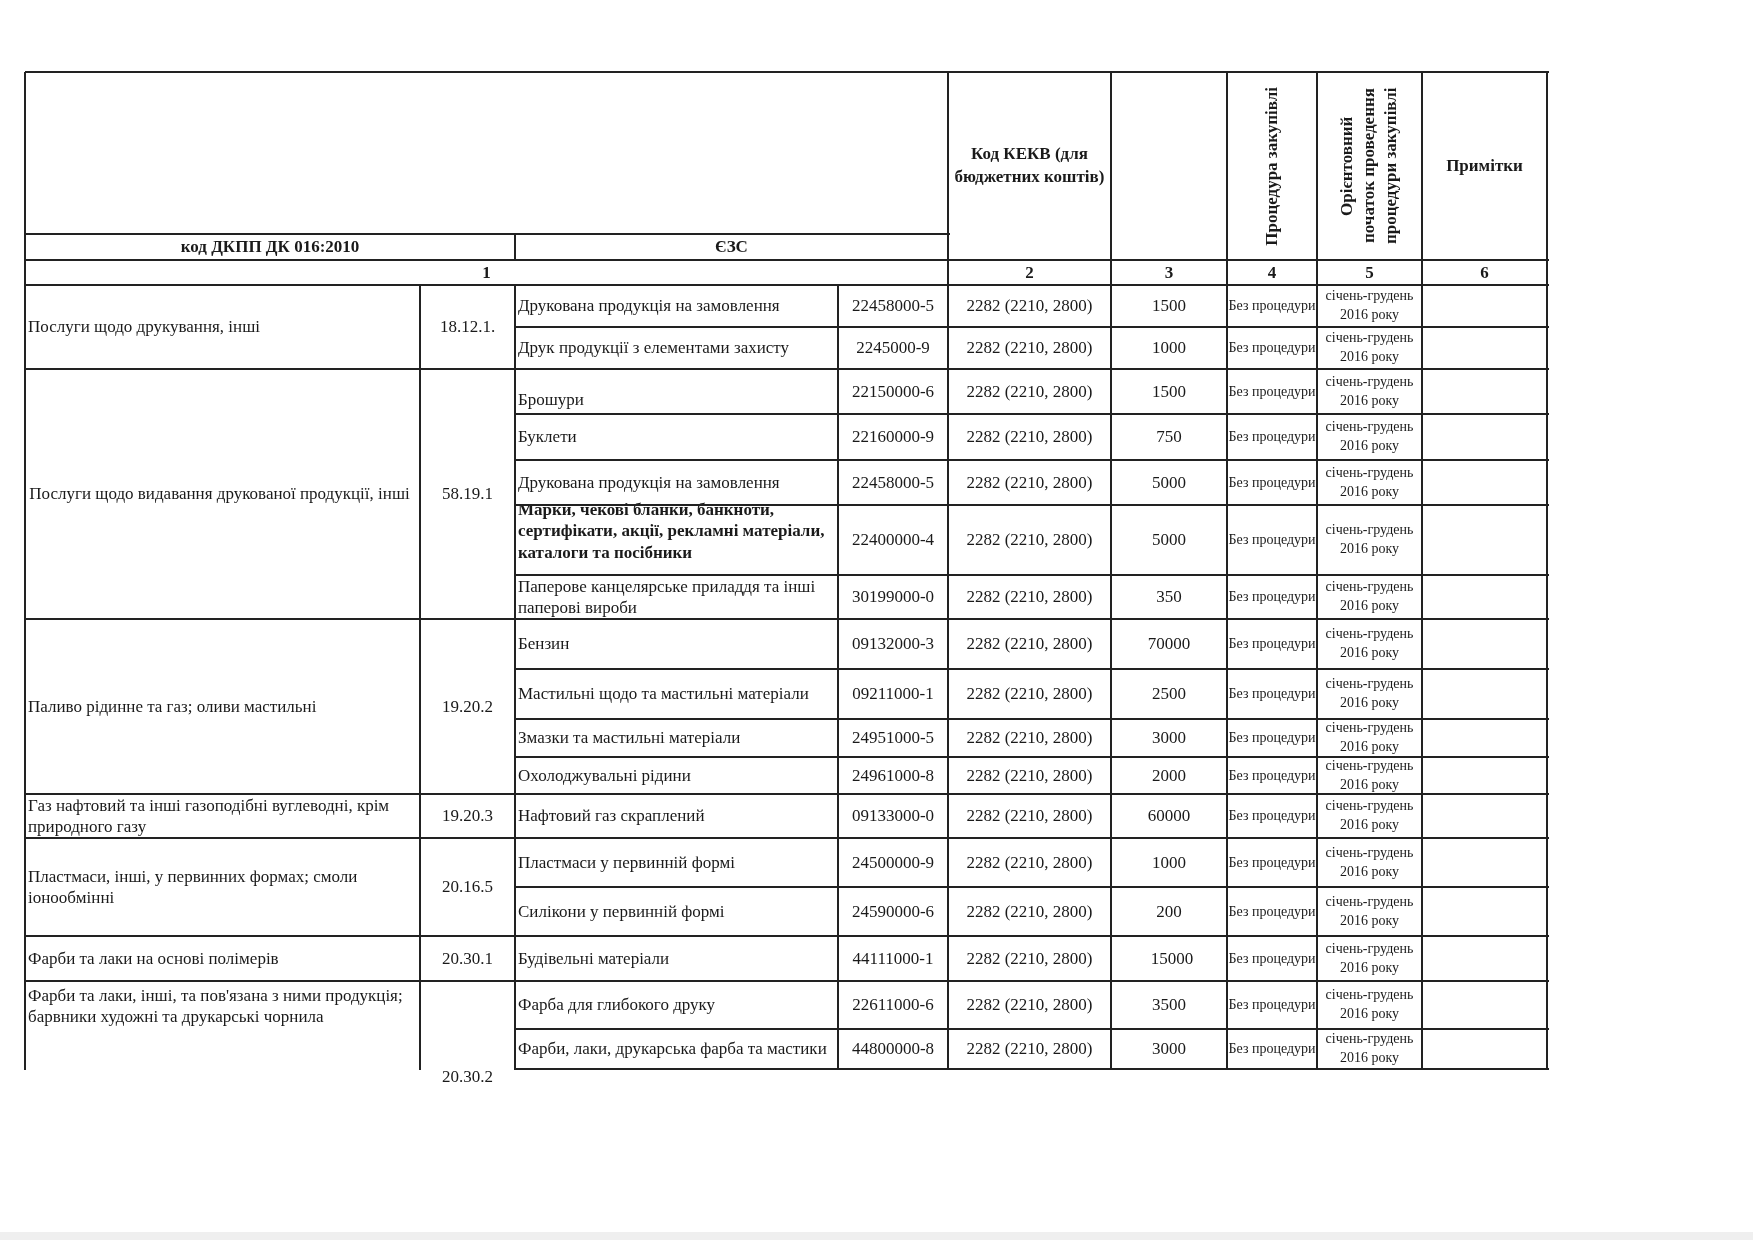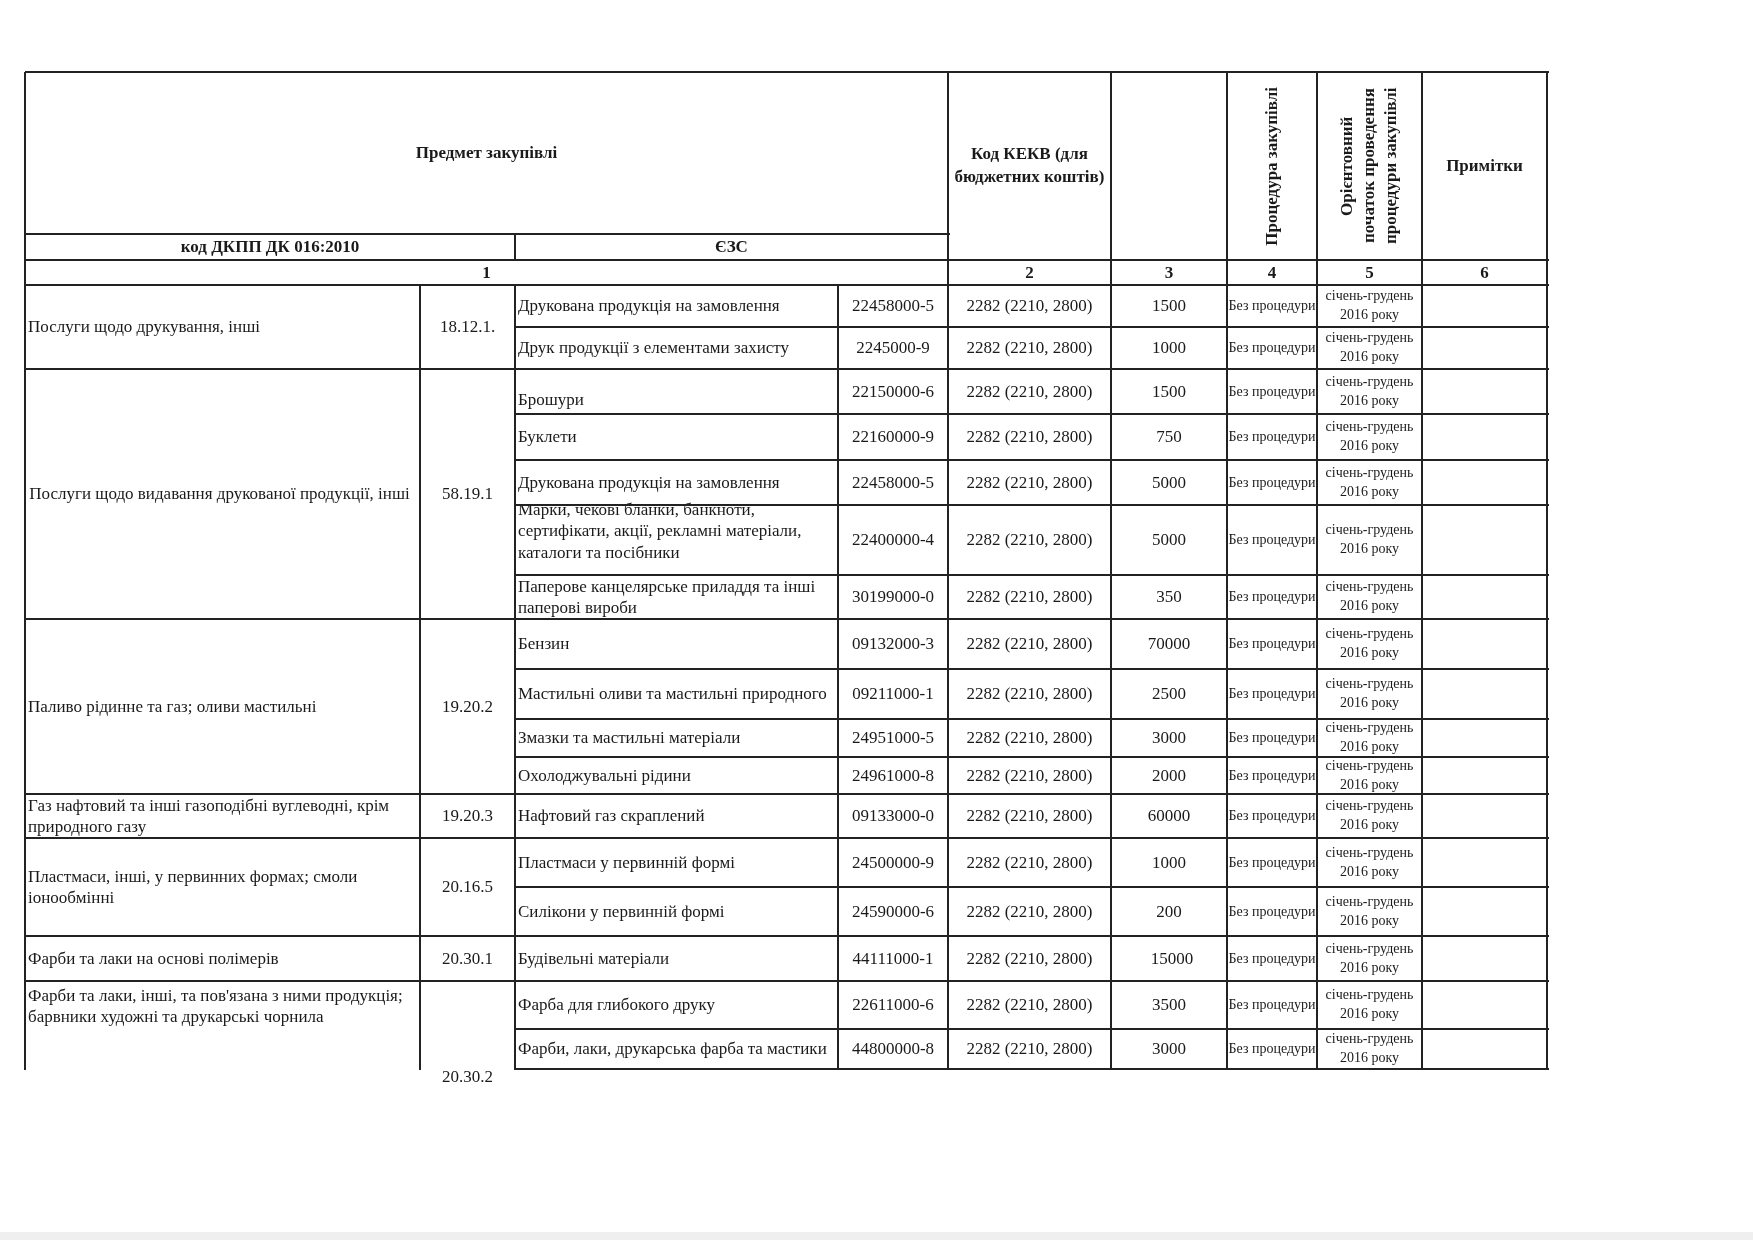"Предмет закупівлі" div.cell { html: <div>Предмет закупівлі</div> -> none }
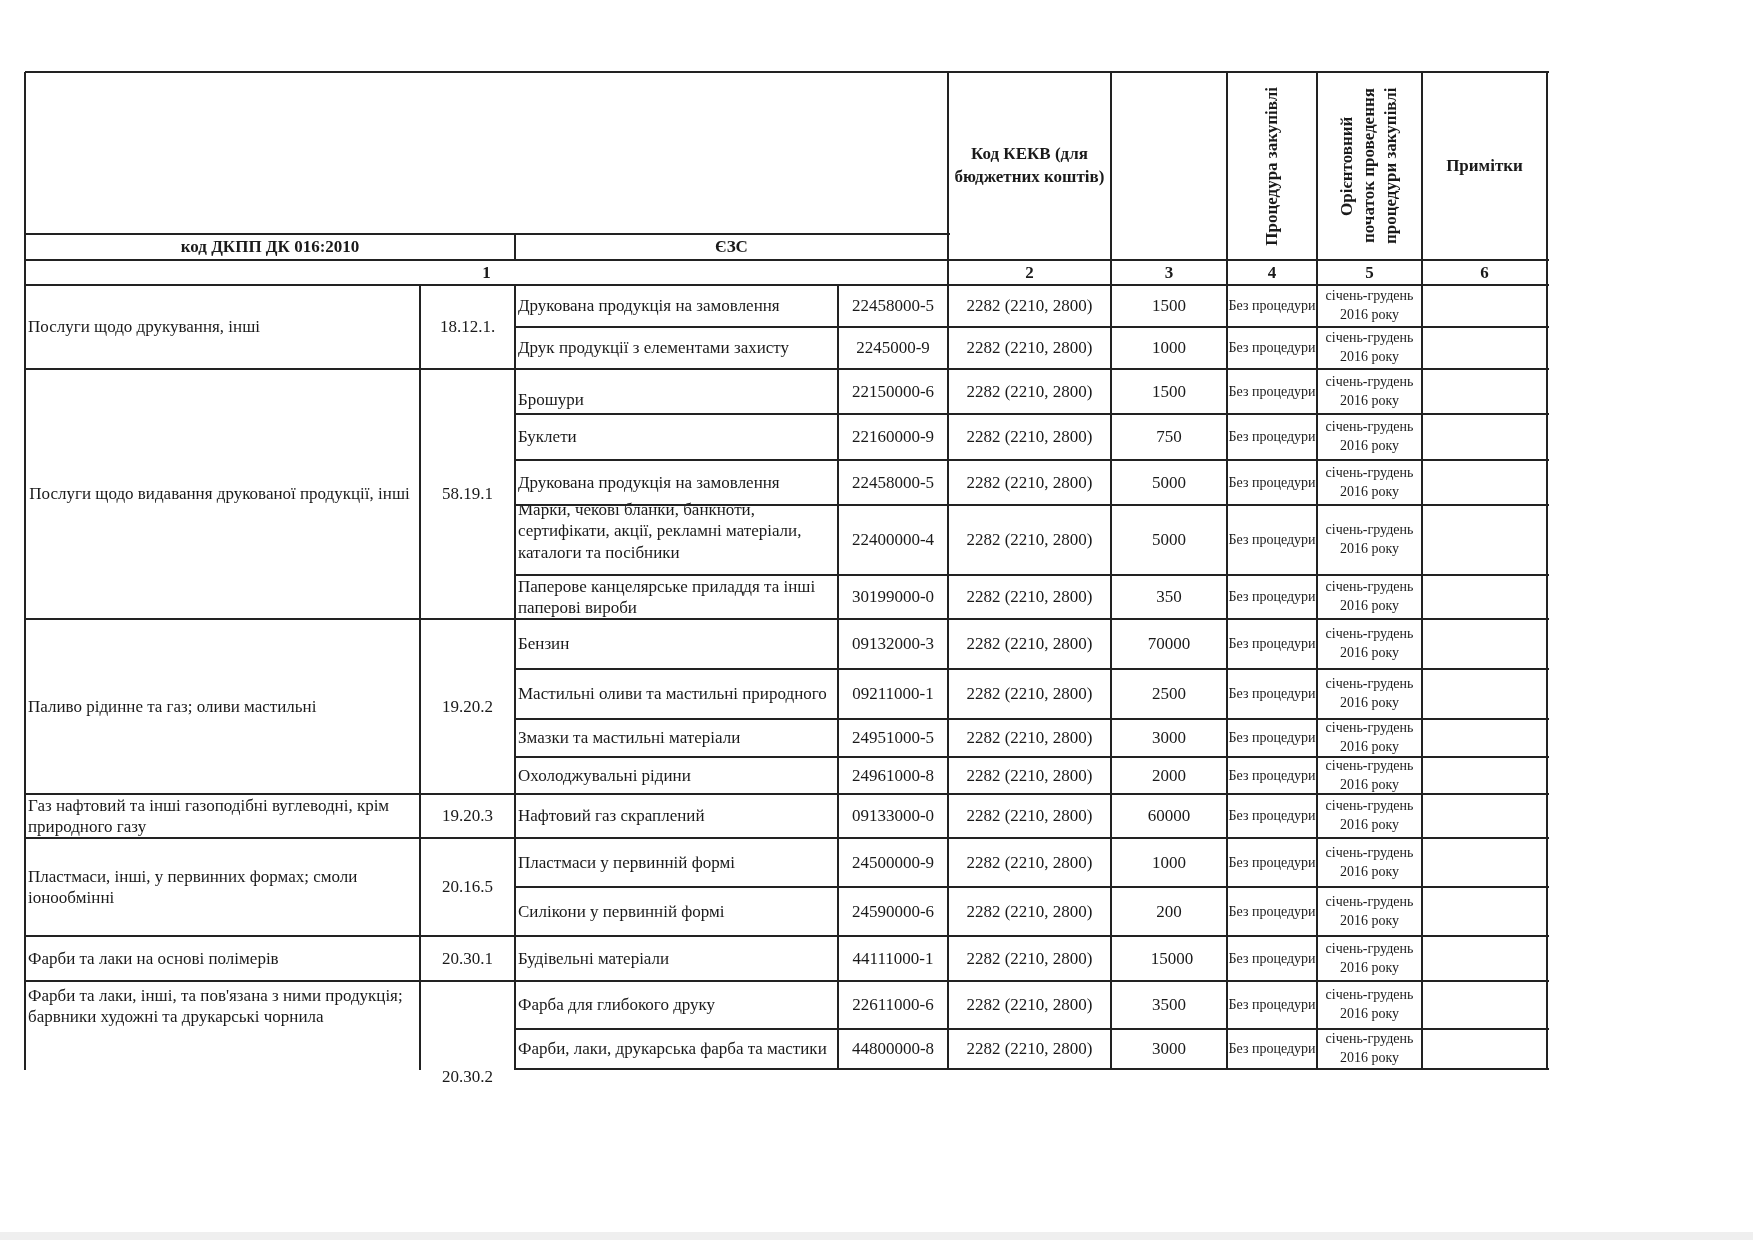"Марки, чекові бланки, банкноти," div.cell { font-weight: none -> bold }
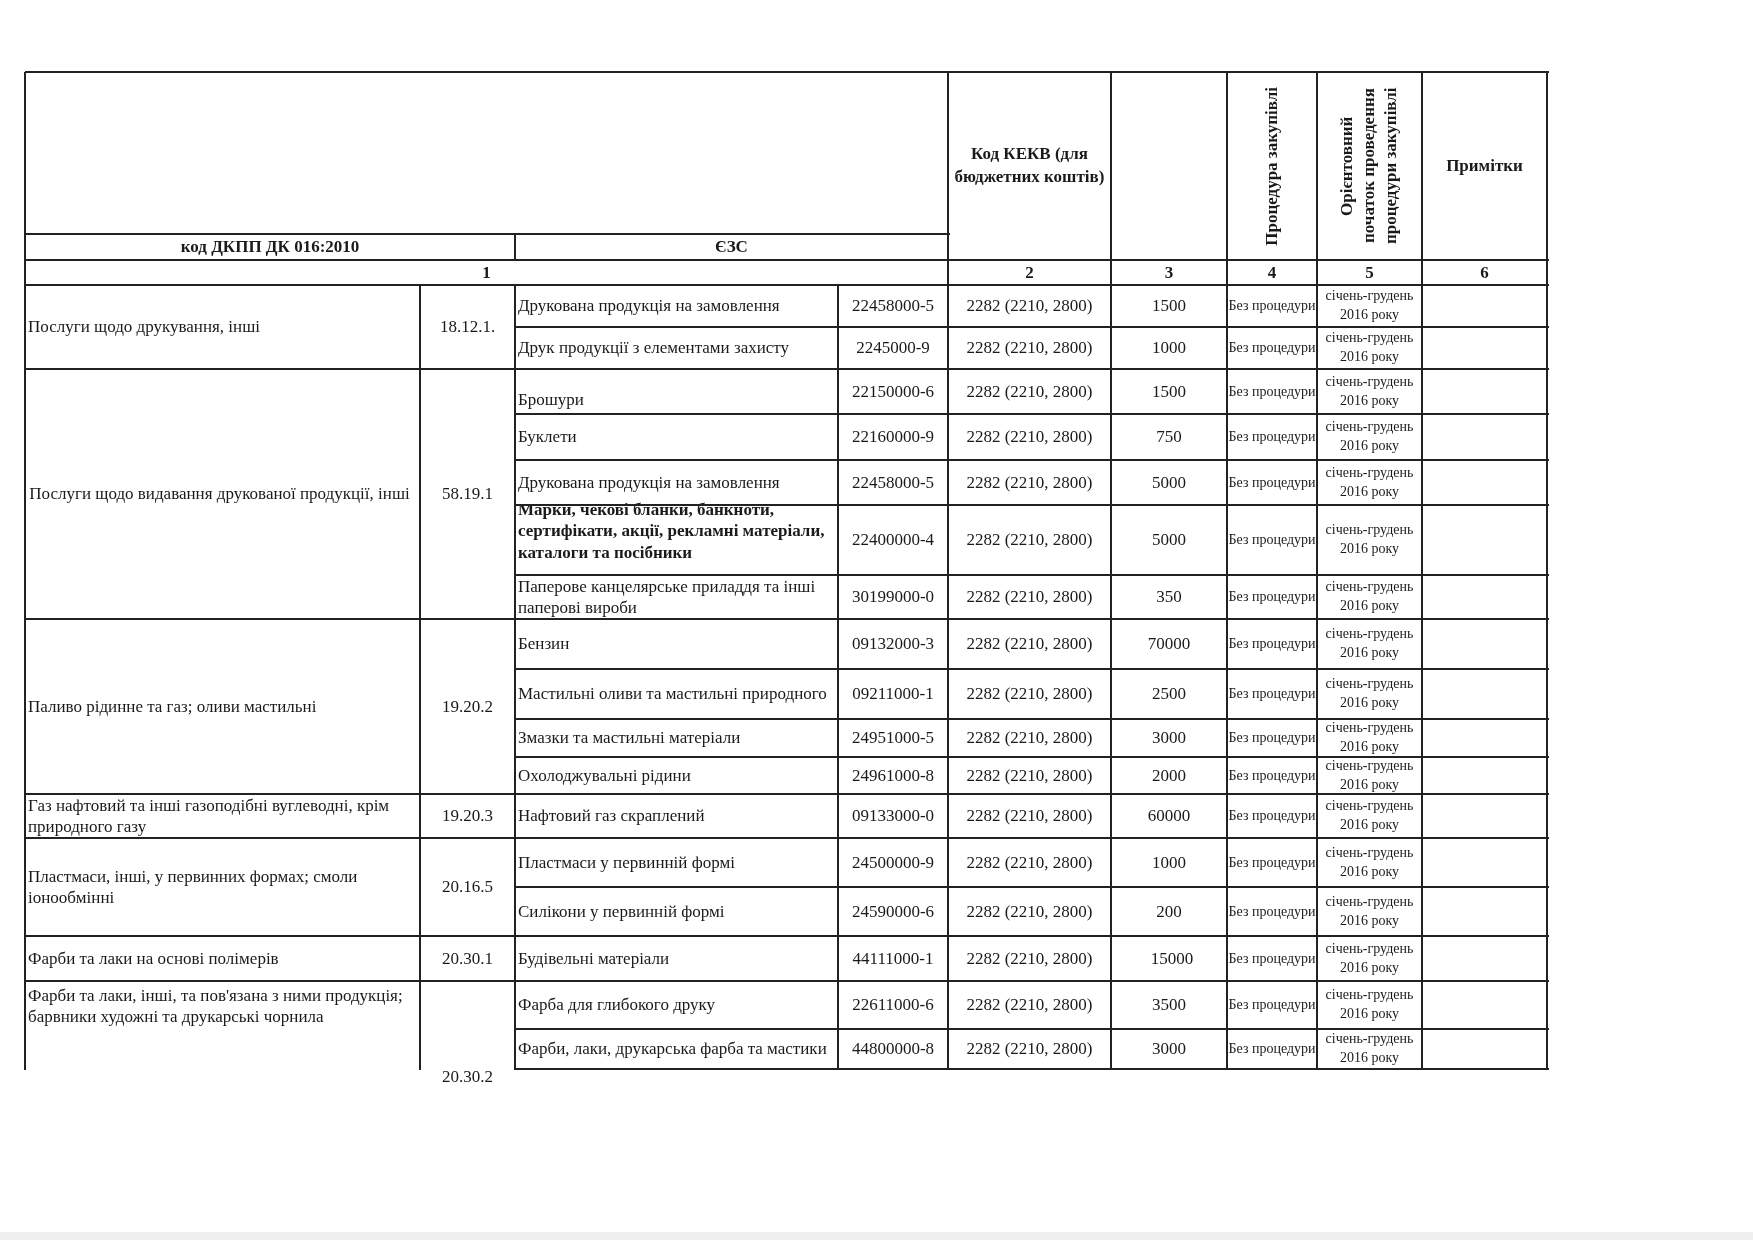"Мастильні оливи та мастильні природного" div.cell { text: оливи та мастильні природного -> щодо та мастильні матеріали }
